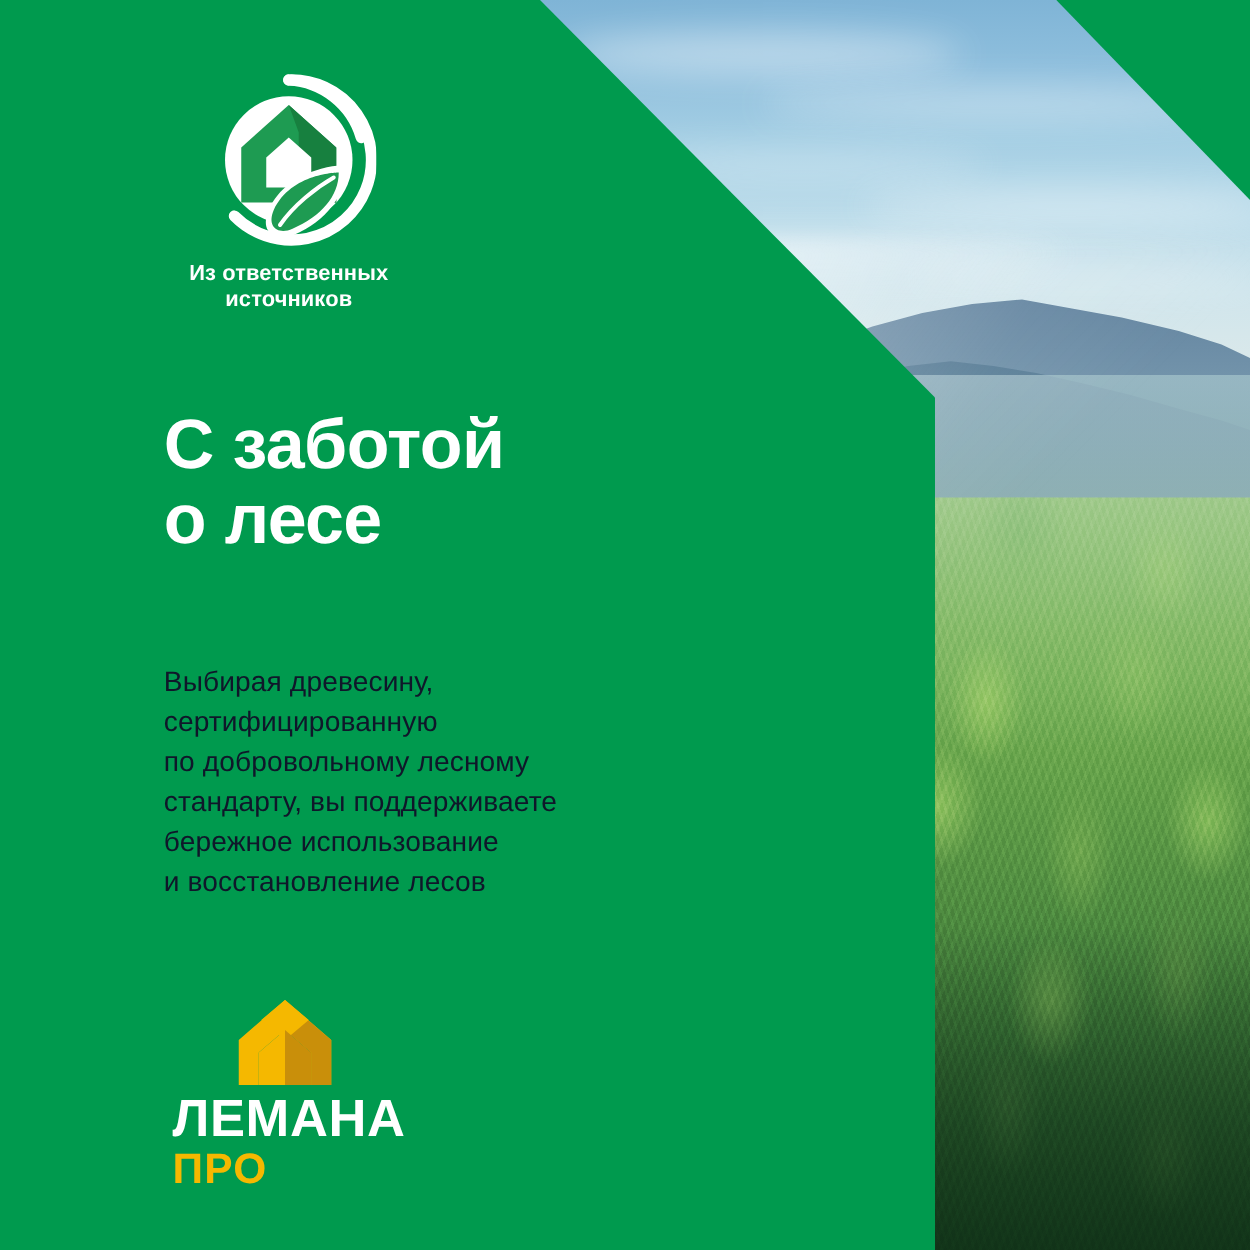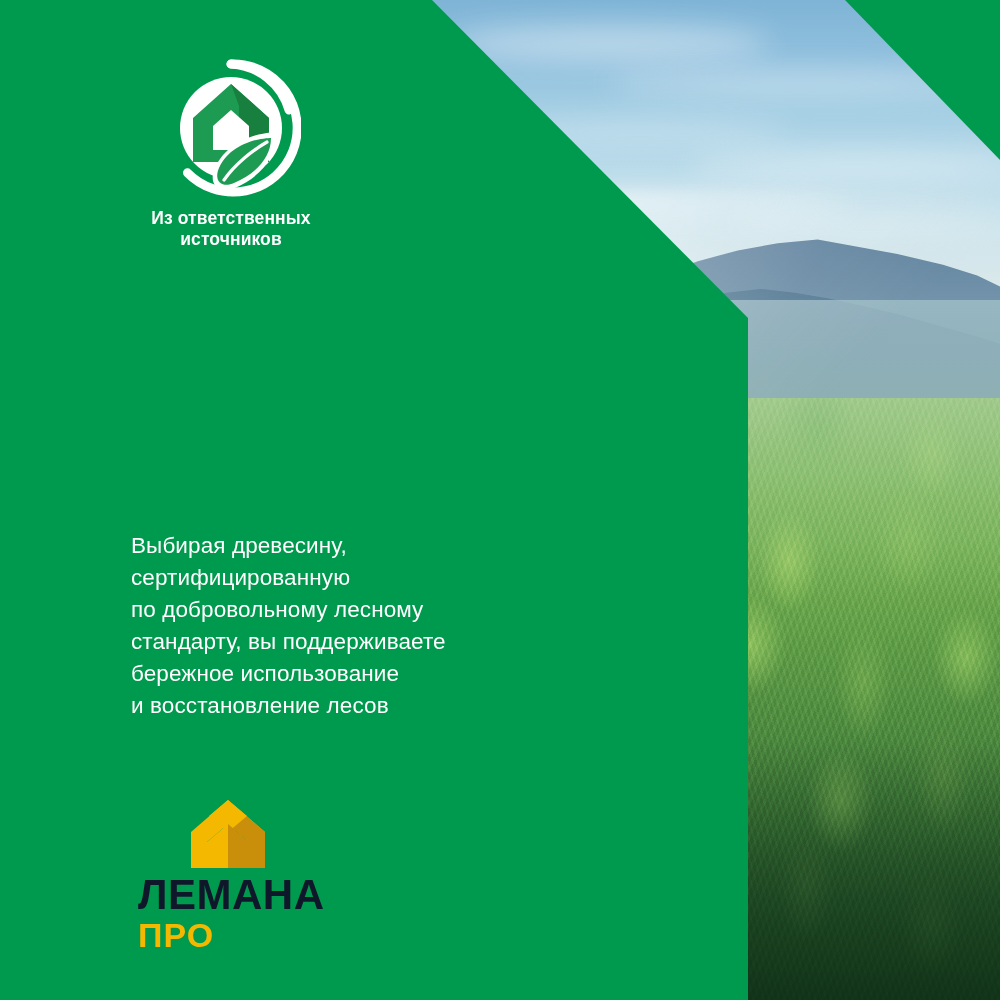"С заботой" h1.headline { html: none -> <h1>С заботой о лесе</h1> }
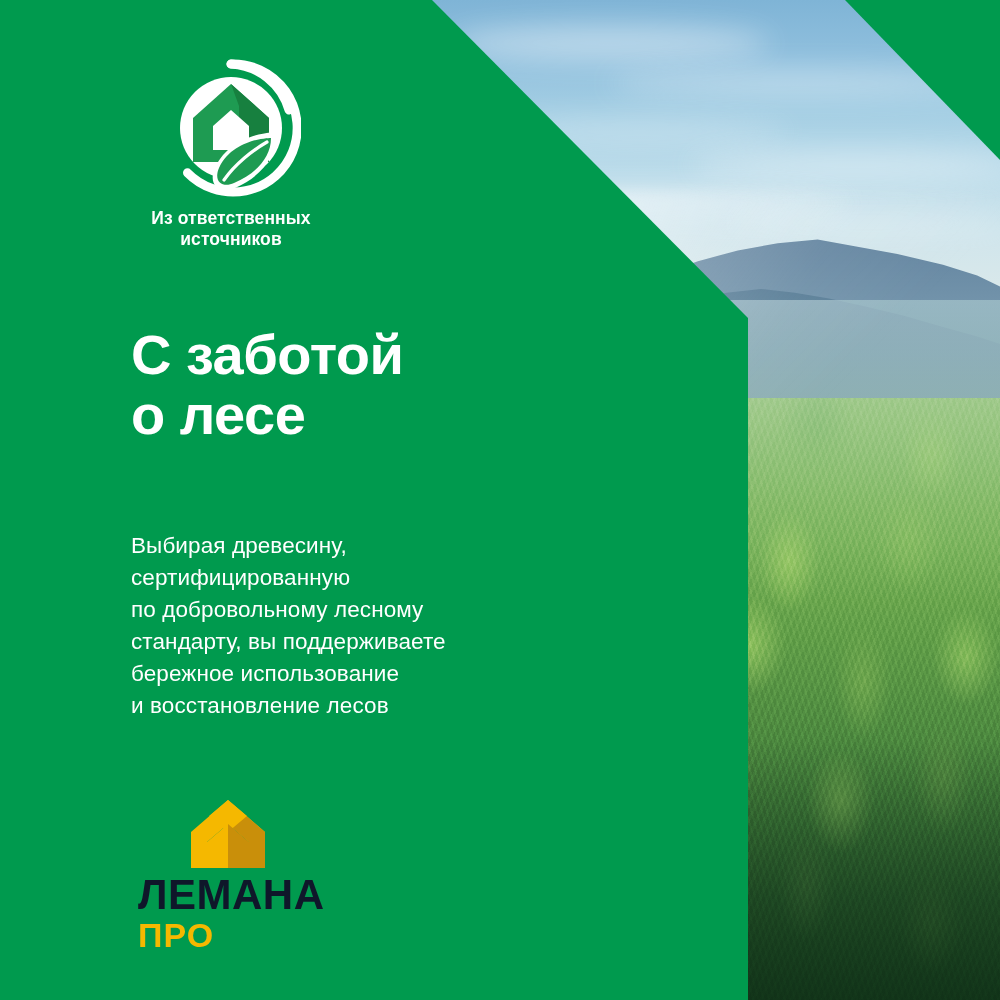"Выбирая древесину," .body-copy { color: #ffffff -> #0f172a }
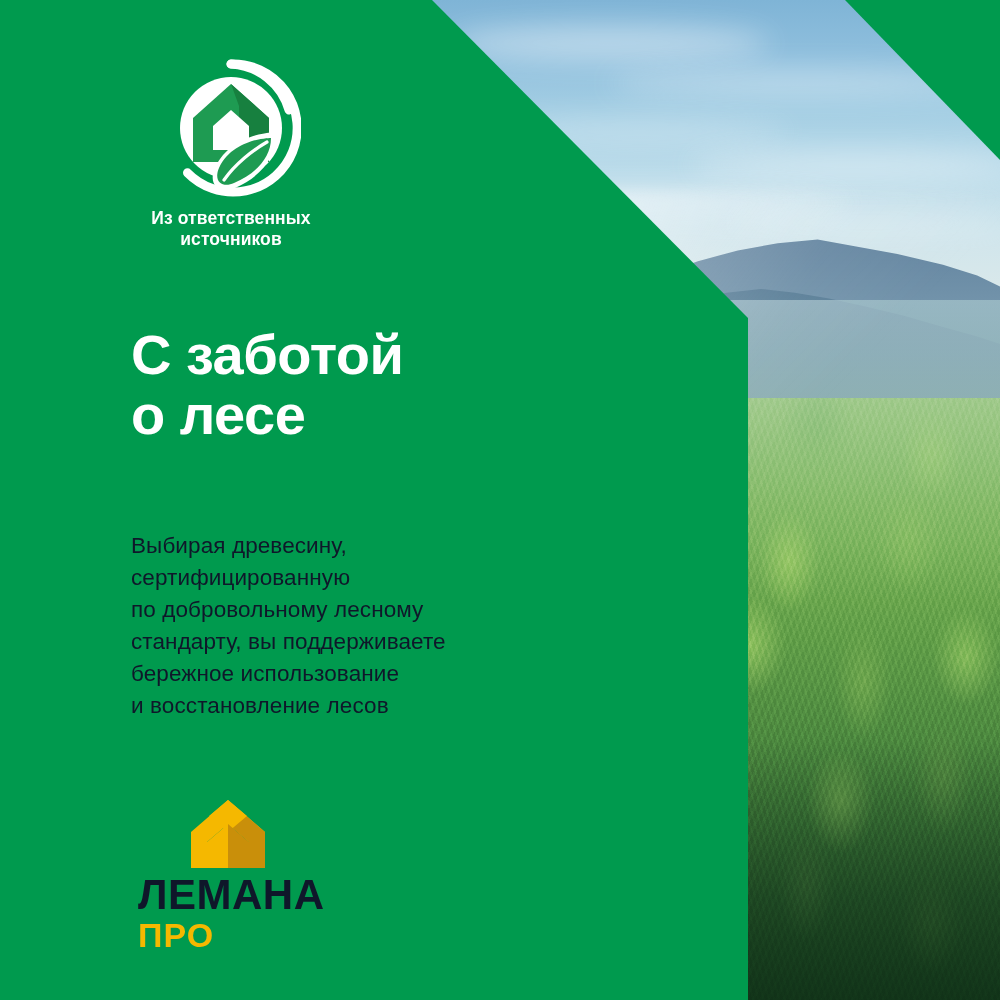"ЛЕМАНА" .lemana-word { color: #0f172a -> #ffffff }
